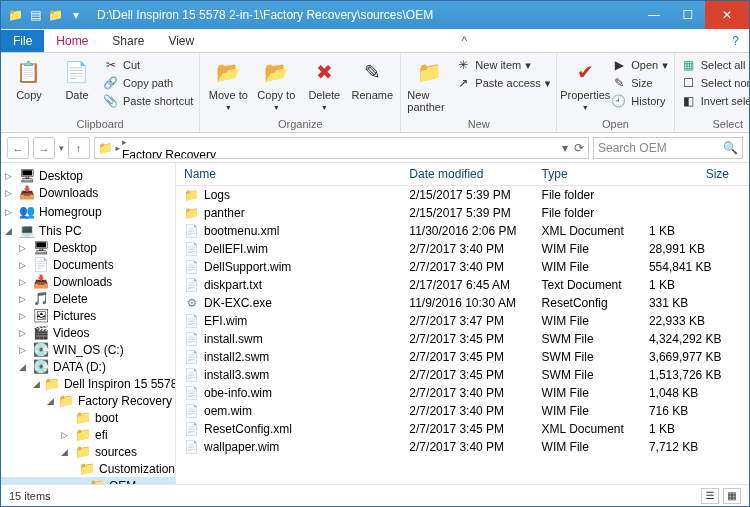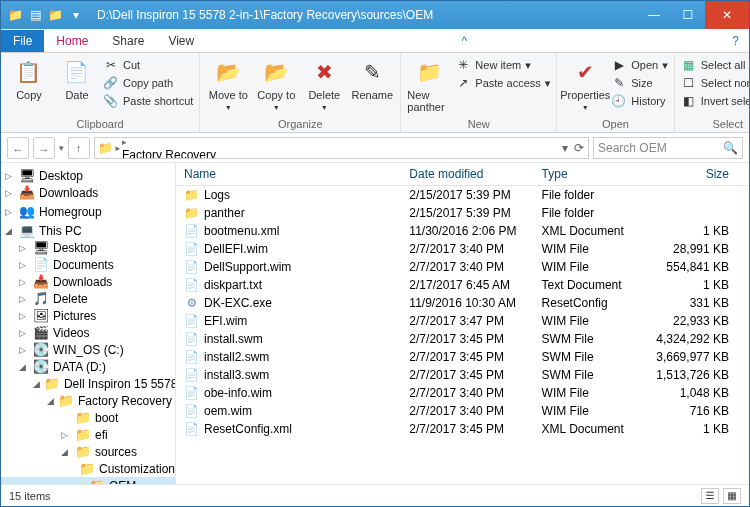"1 KB" .list td.size { text-align: right -> left }
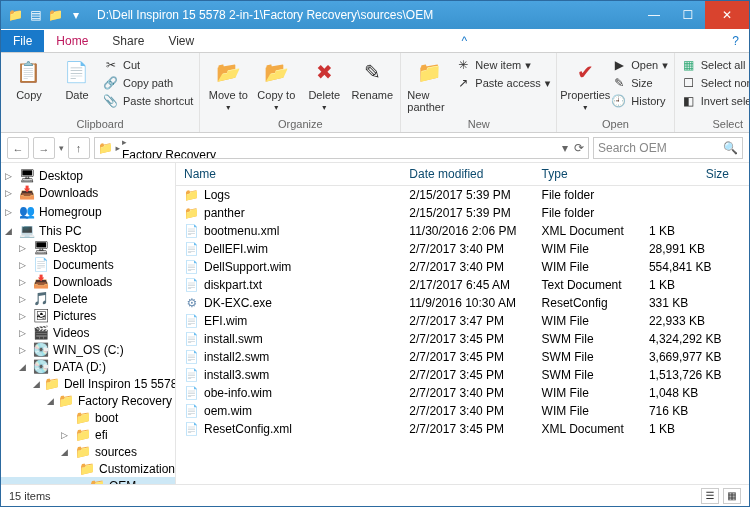"📄 wallpaper.wim" tr { html: none -> <tr> <td><span>📄</span>wallpaper.wim</td> <td>2/7/2017 3:40 PM</td> <td>WIM File</td> <td>7,712 KB</td> </tr> }
